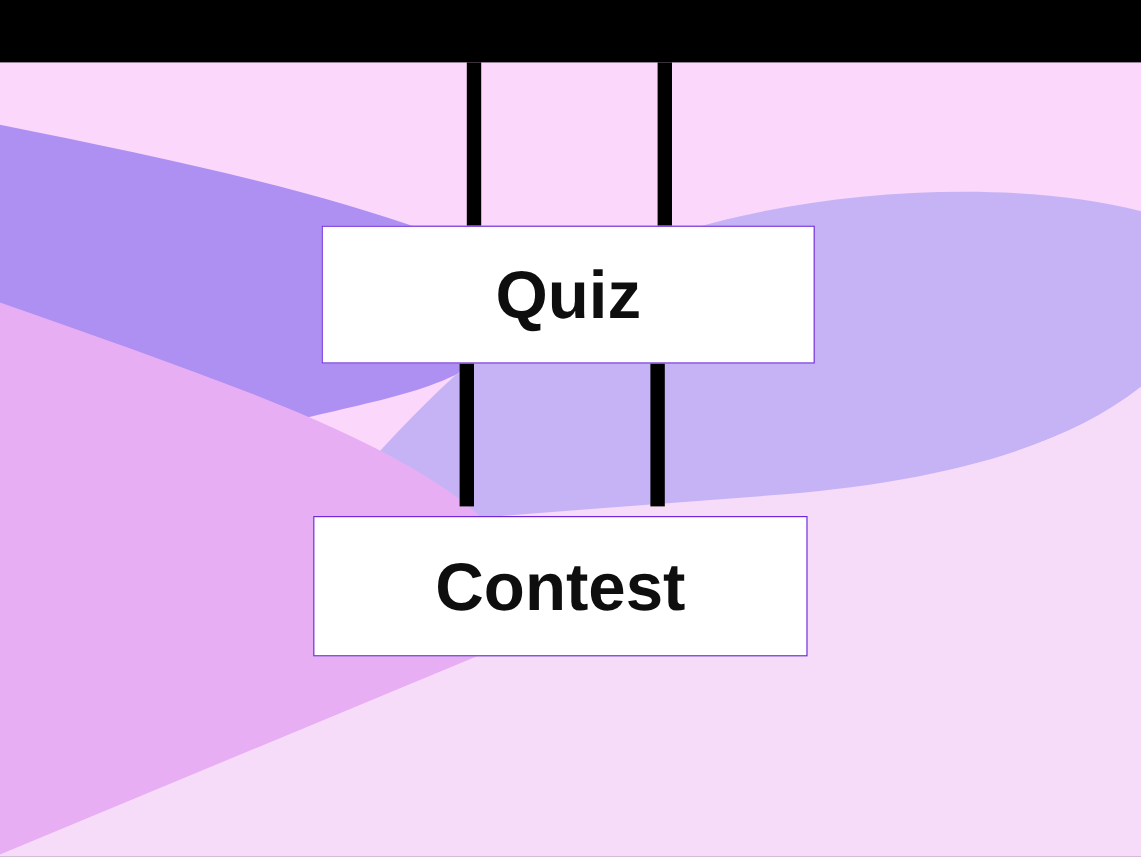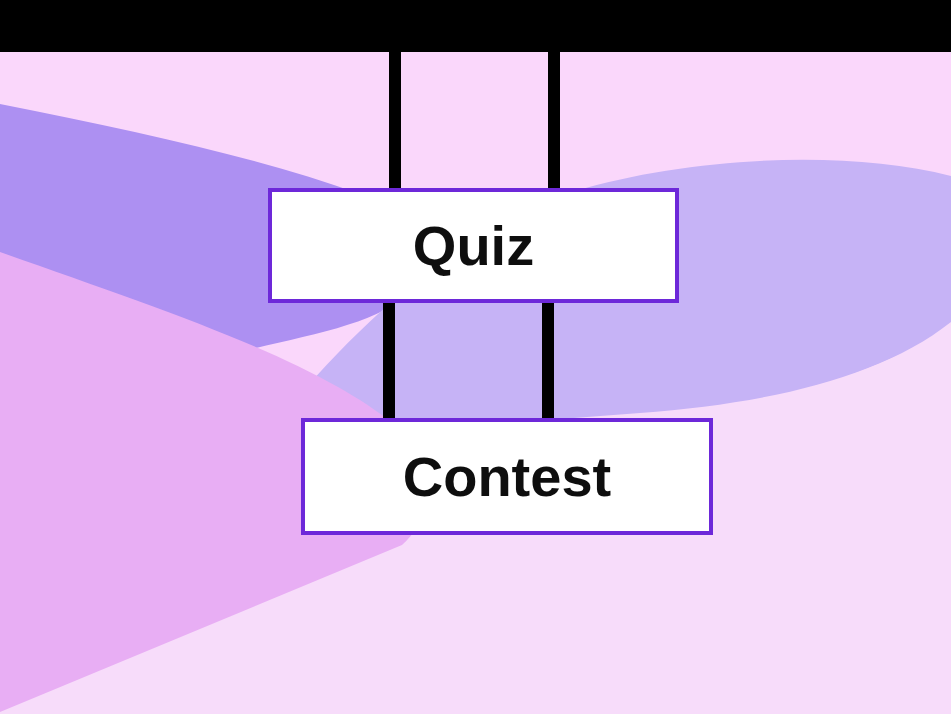"Quiz" .sign { border: 4px solid #6d28d9 -> 1px solid #6d28d9 }
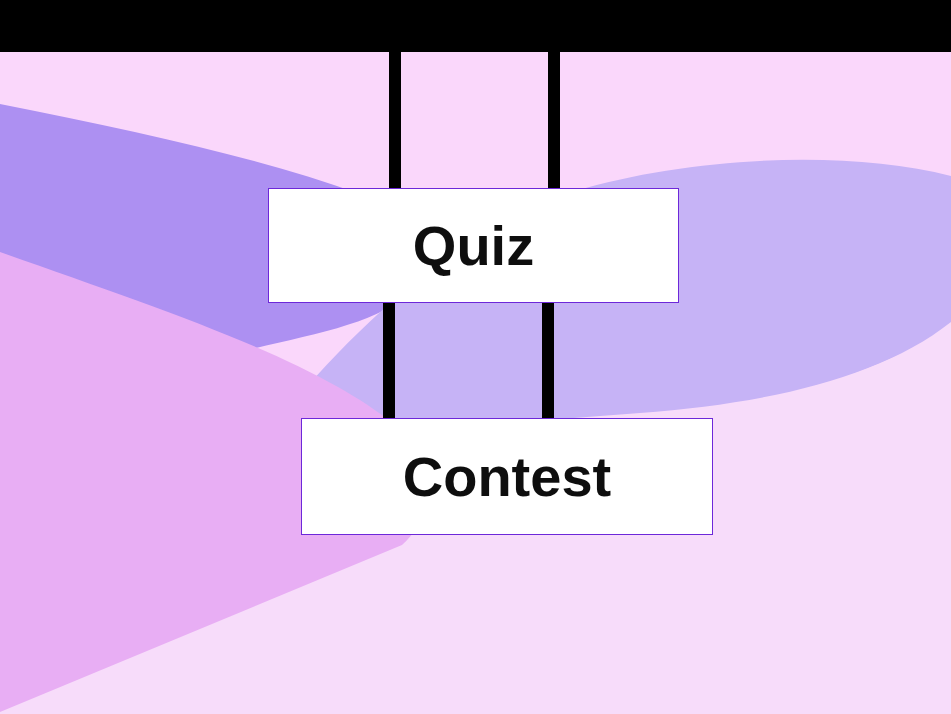"Contest" #contest-sign { margin-left: 40px -> none; top: 418px -> 430px }
